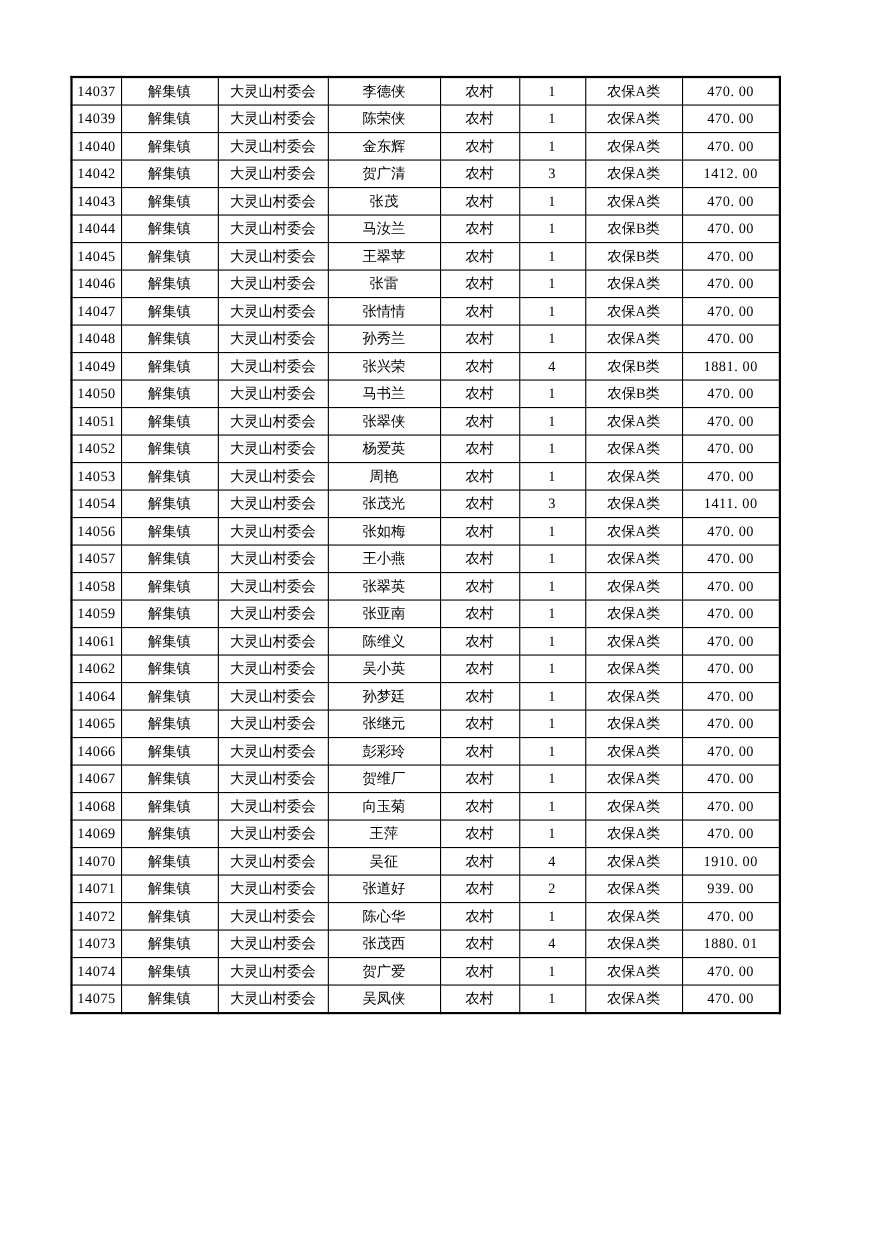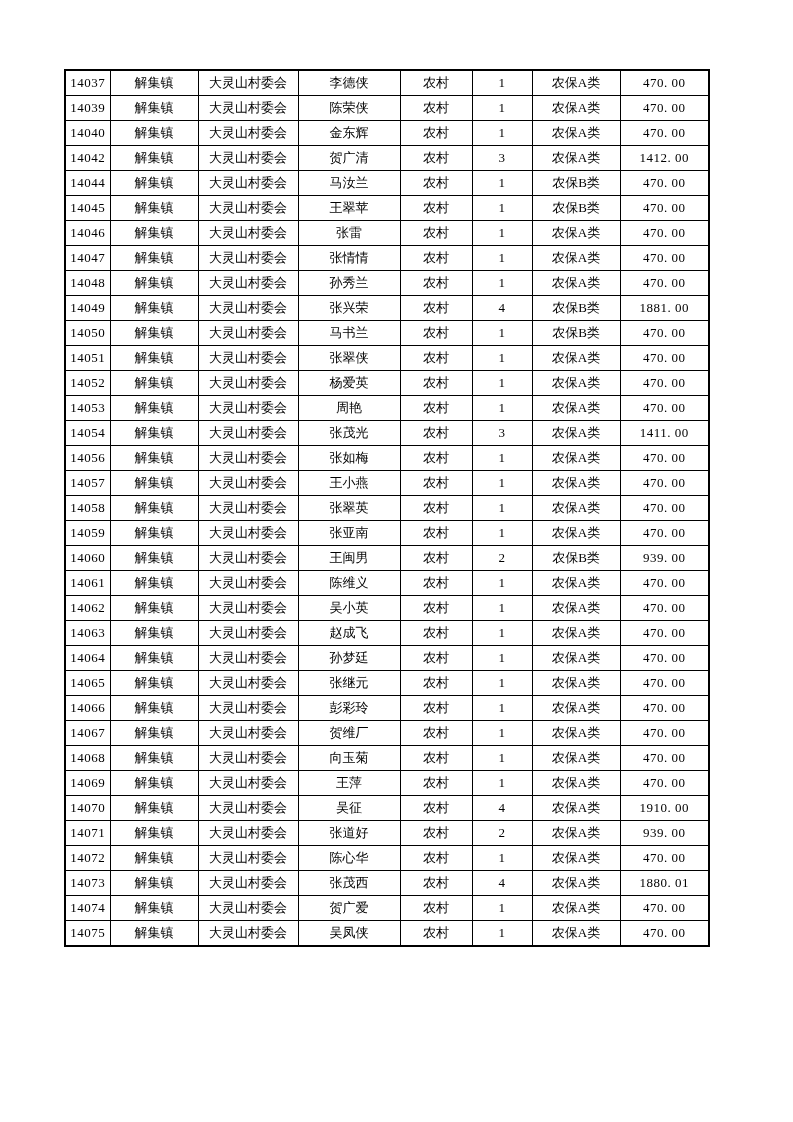"14043" tr { html: none -> <tr> <td>14043</td> <td>解集镇</td> <td>大灵山村委会</td> <td>张茂</td> <td>农村</td> <td>1</td> <td>农保A类</td> <td>470. 00</td> </tr> }
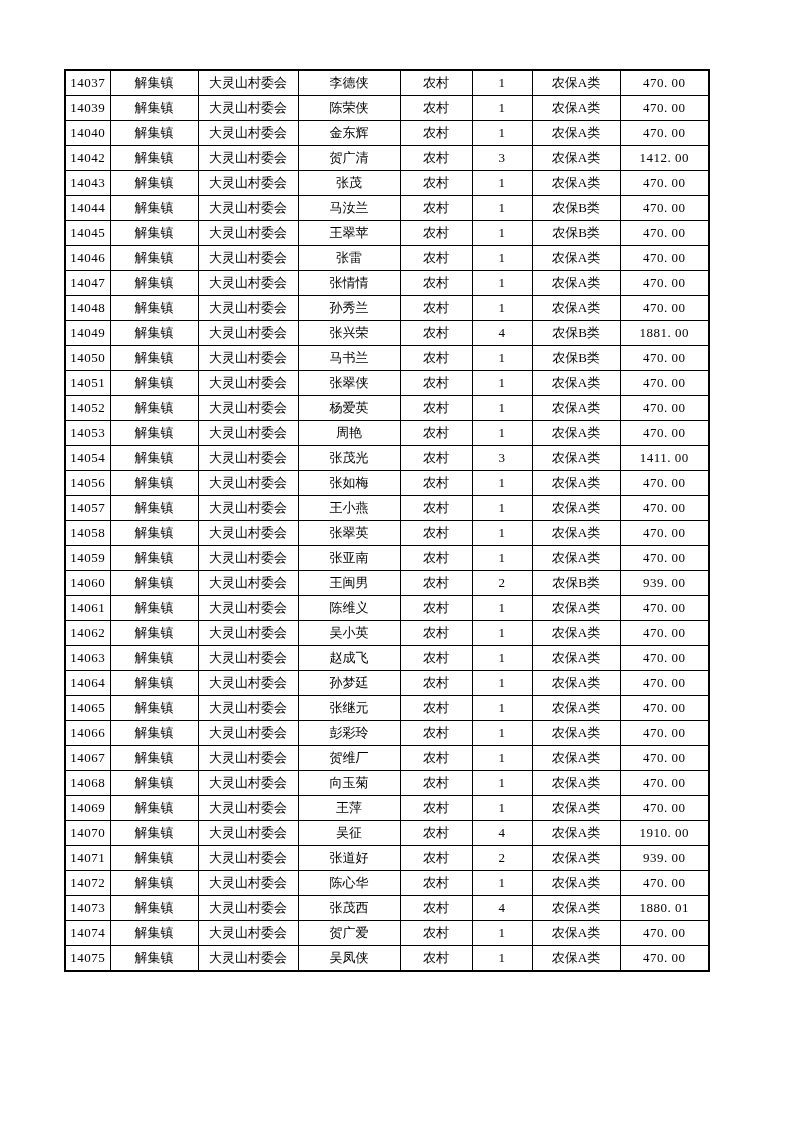"14060" tr { html: <tr> <td>14060</td> <td>解集镇</td> <td>大灵山村委会</td> <td>王闽男</td> <td>农村</td> <td>2</td> <td>农保B类</td> <td>939. 00</td> </tr> -> none }
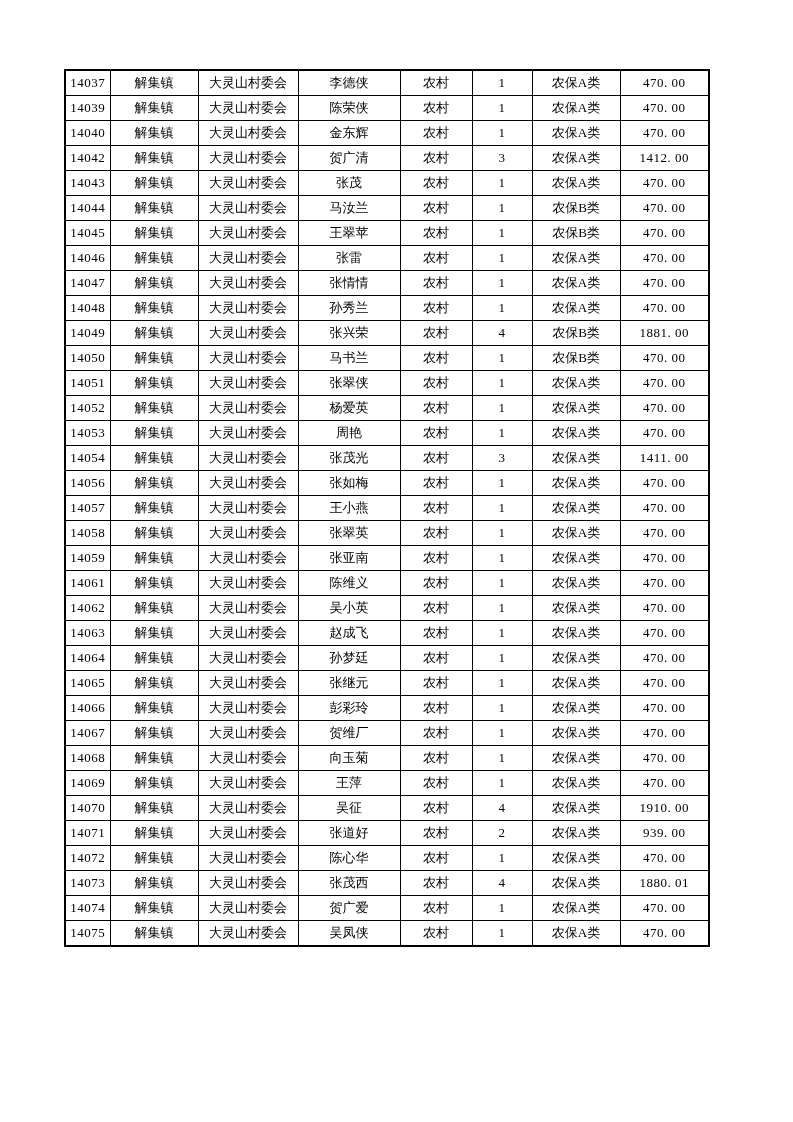"14063" tr { html: <tr> <td>14063</td> <td>解集镇</td> <td>大灵山村委会</td> <td>赵成飞</td> <td>农村</td> <td>1</td> <td>农保A类</td> <td>470. 00</td> </tr> -> none }
